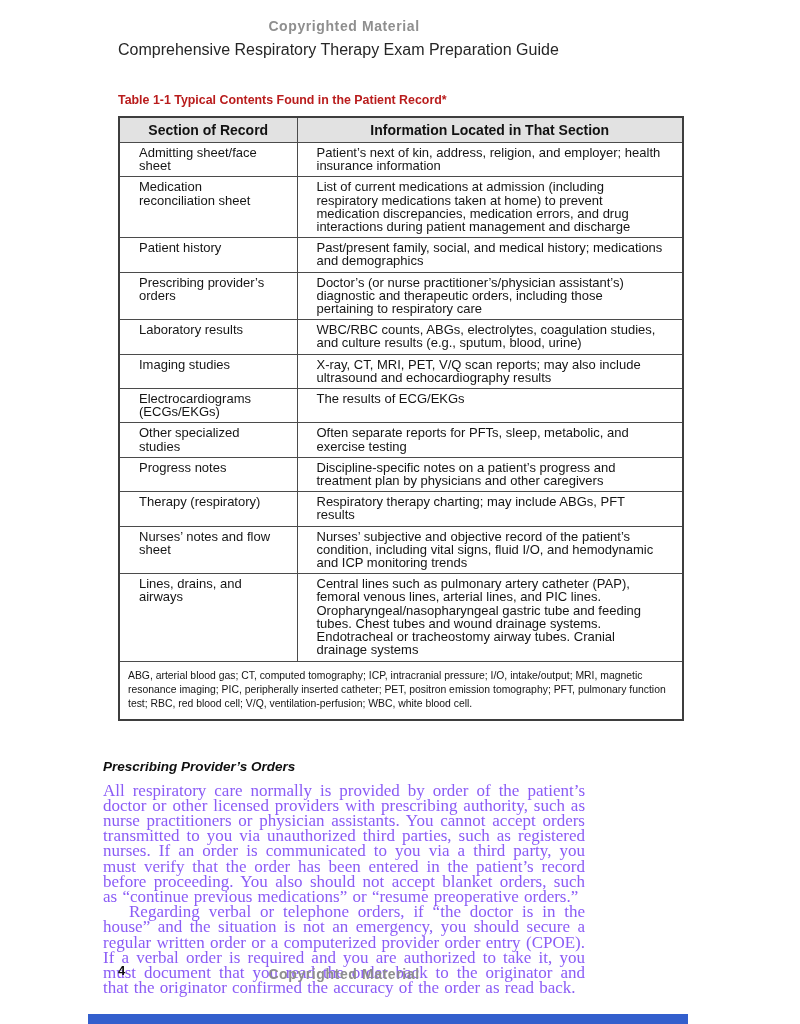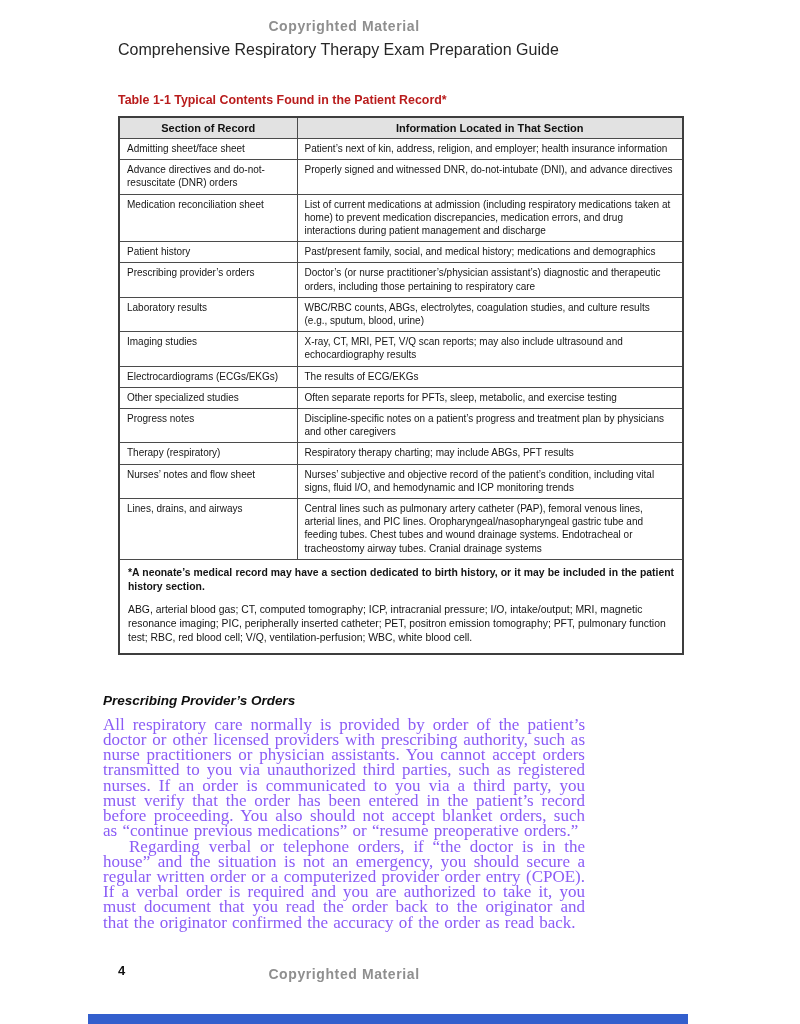"Section of Record" table.record thead th { font-size: 11px -> 14px }
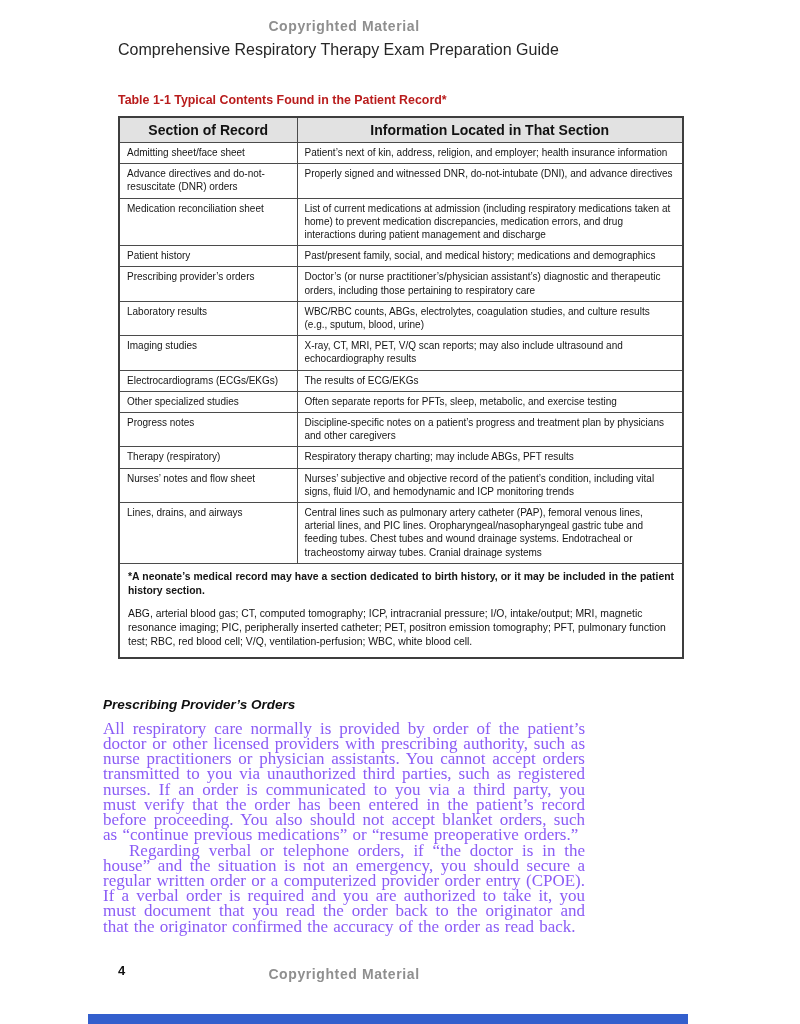"Admitting sheet/face sheet" table.record tbody td { font-size: 10px -> 13px; padding: 3px 7px 4px -> 3px 19px 4px }
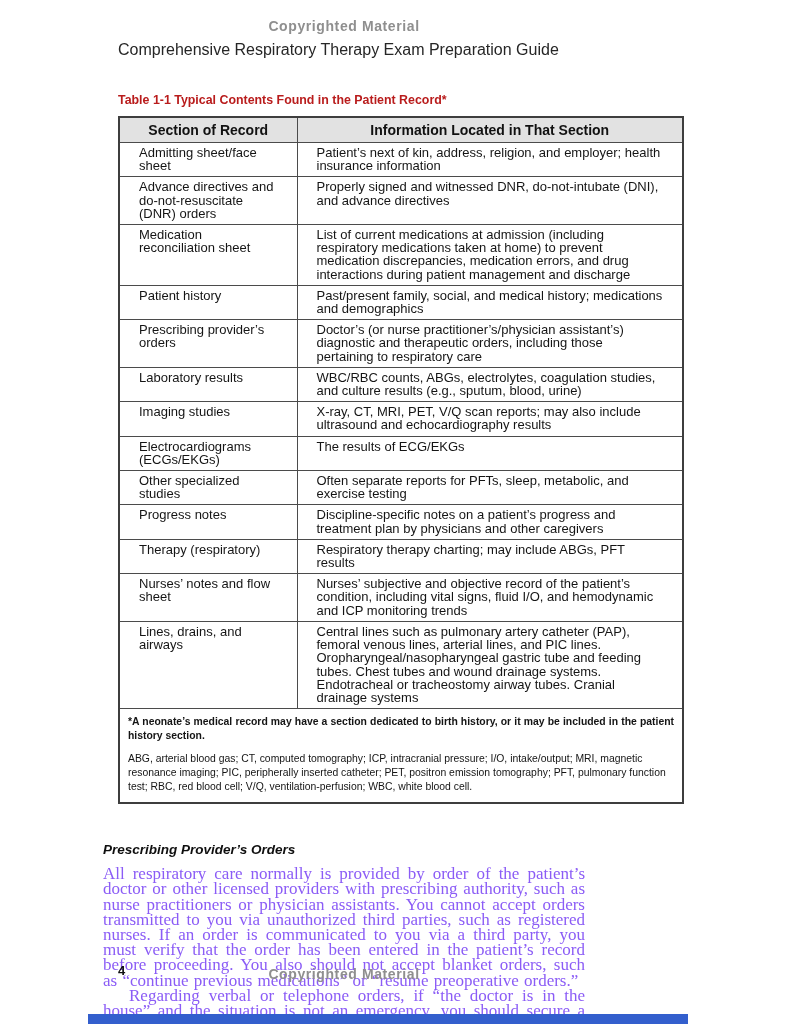"Advance directives and" tr { html: <tr> <td>Advance directives and do-not-resuscitate (DNR) orders</td> <td>Properly signed and witnessed DNR, do-not-intubate (DNI), and advance directives</td> </tr> -> none }
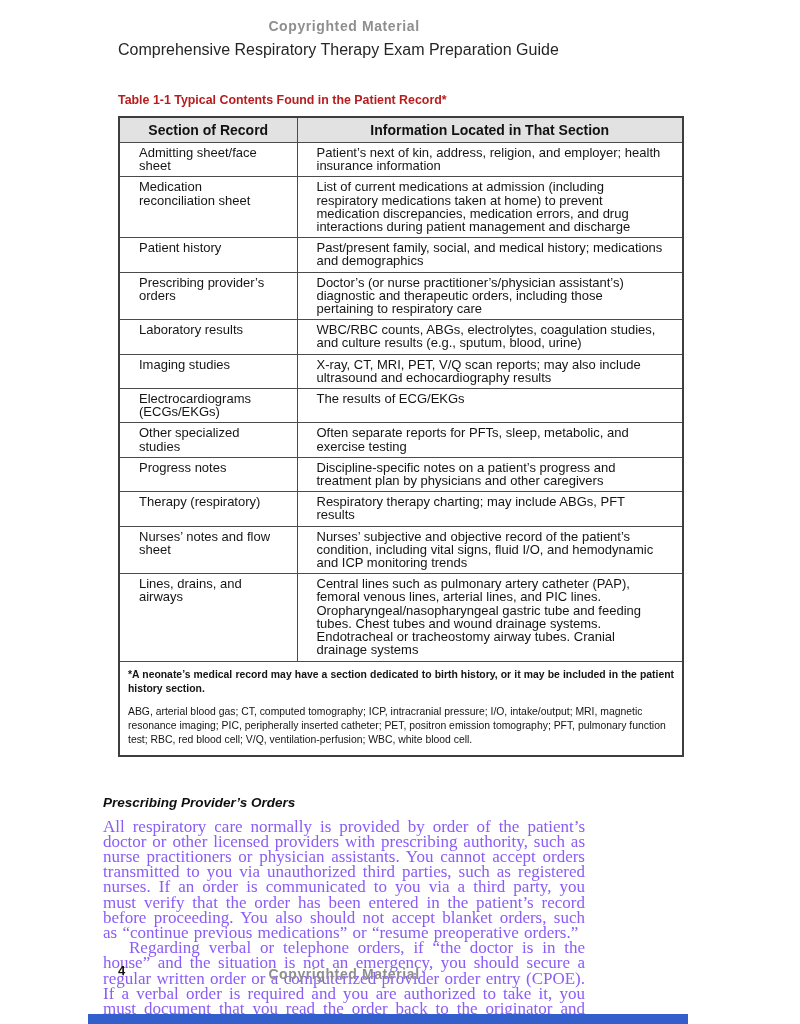"*A neonate’s medical record may" tr.footnote { html: <tr> <td>*A neonate’s medical record may have a section dedicated to birth history, or it may be included in the patient history section.</td> </tr> -> none }
